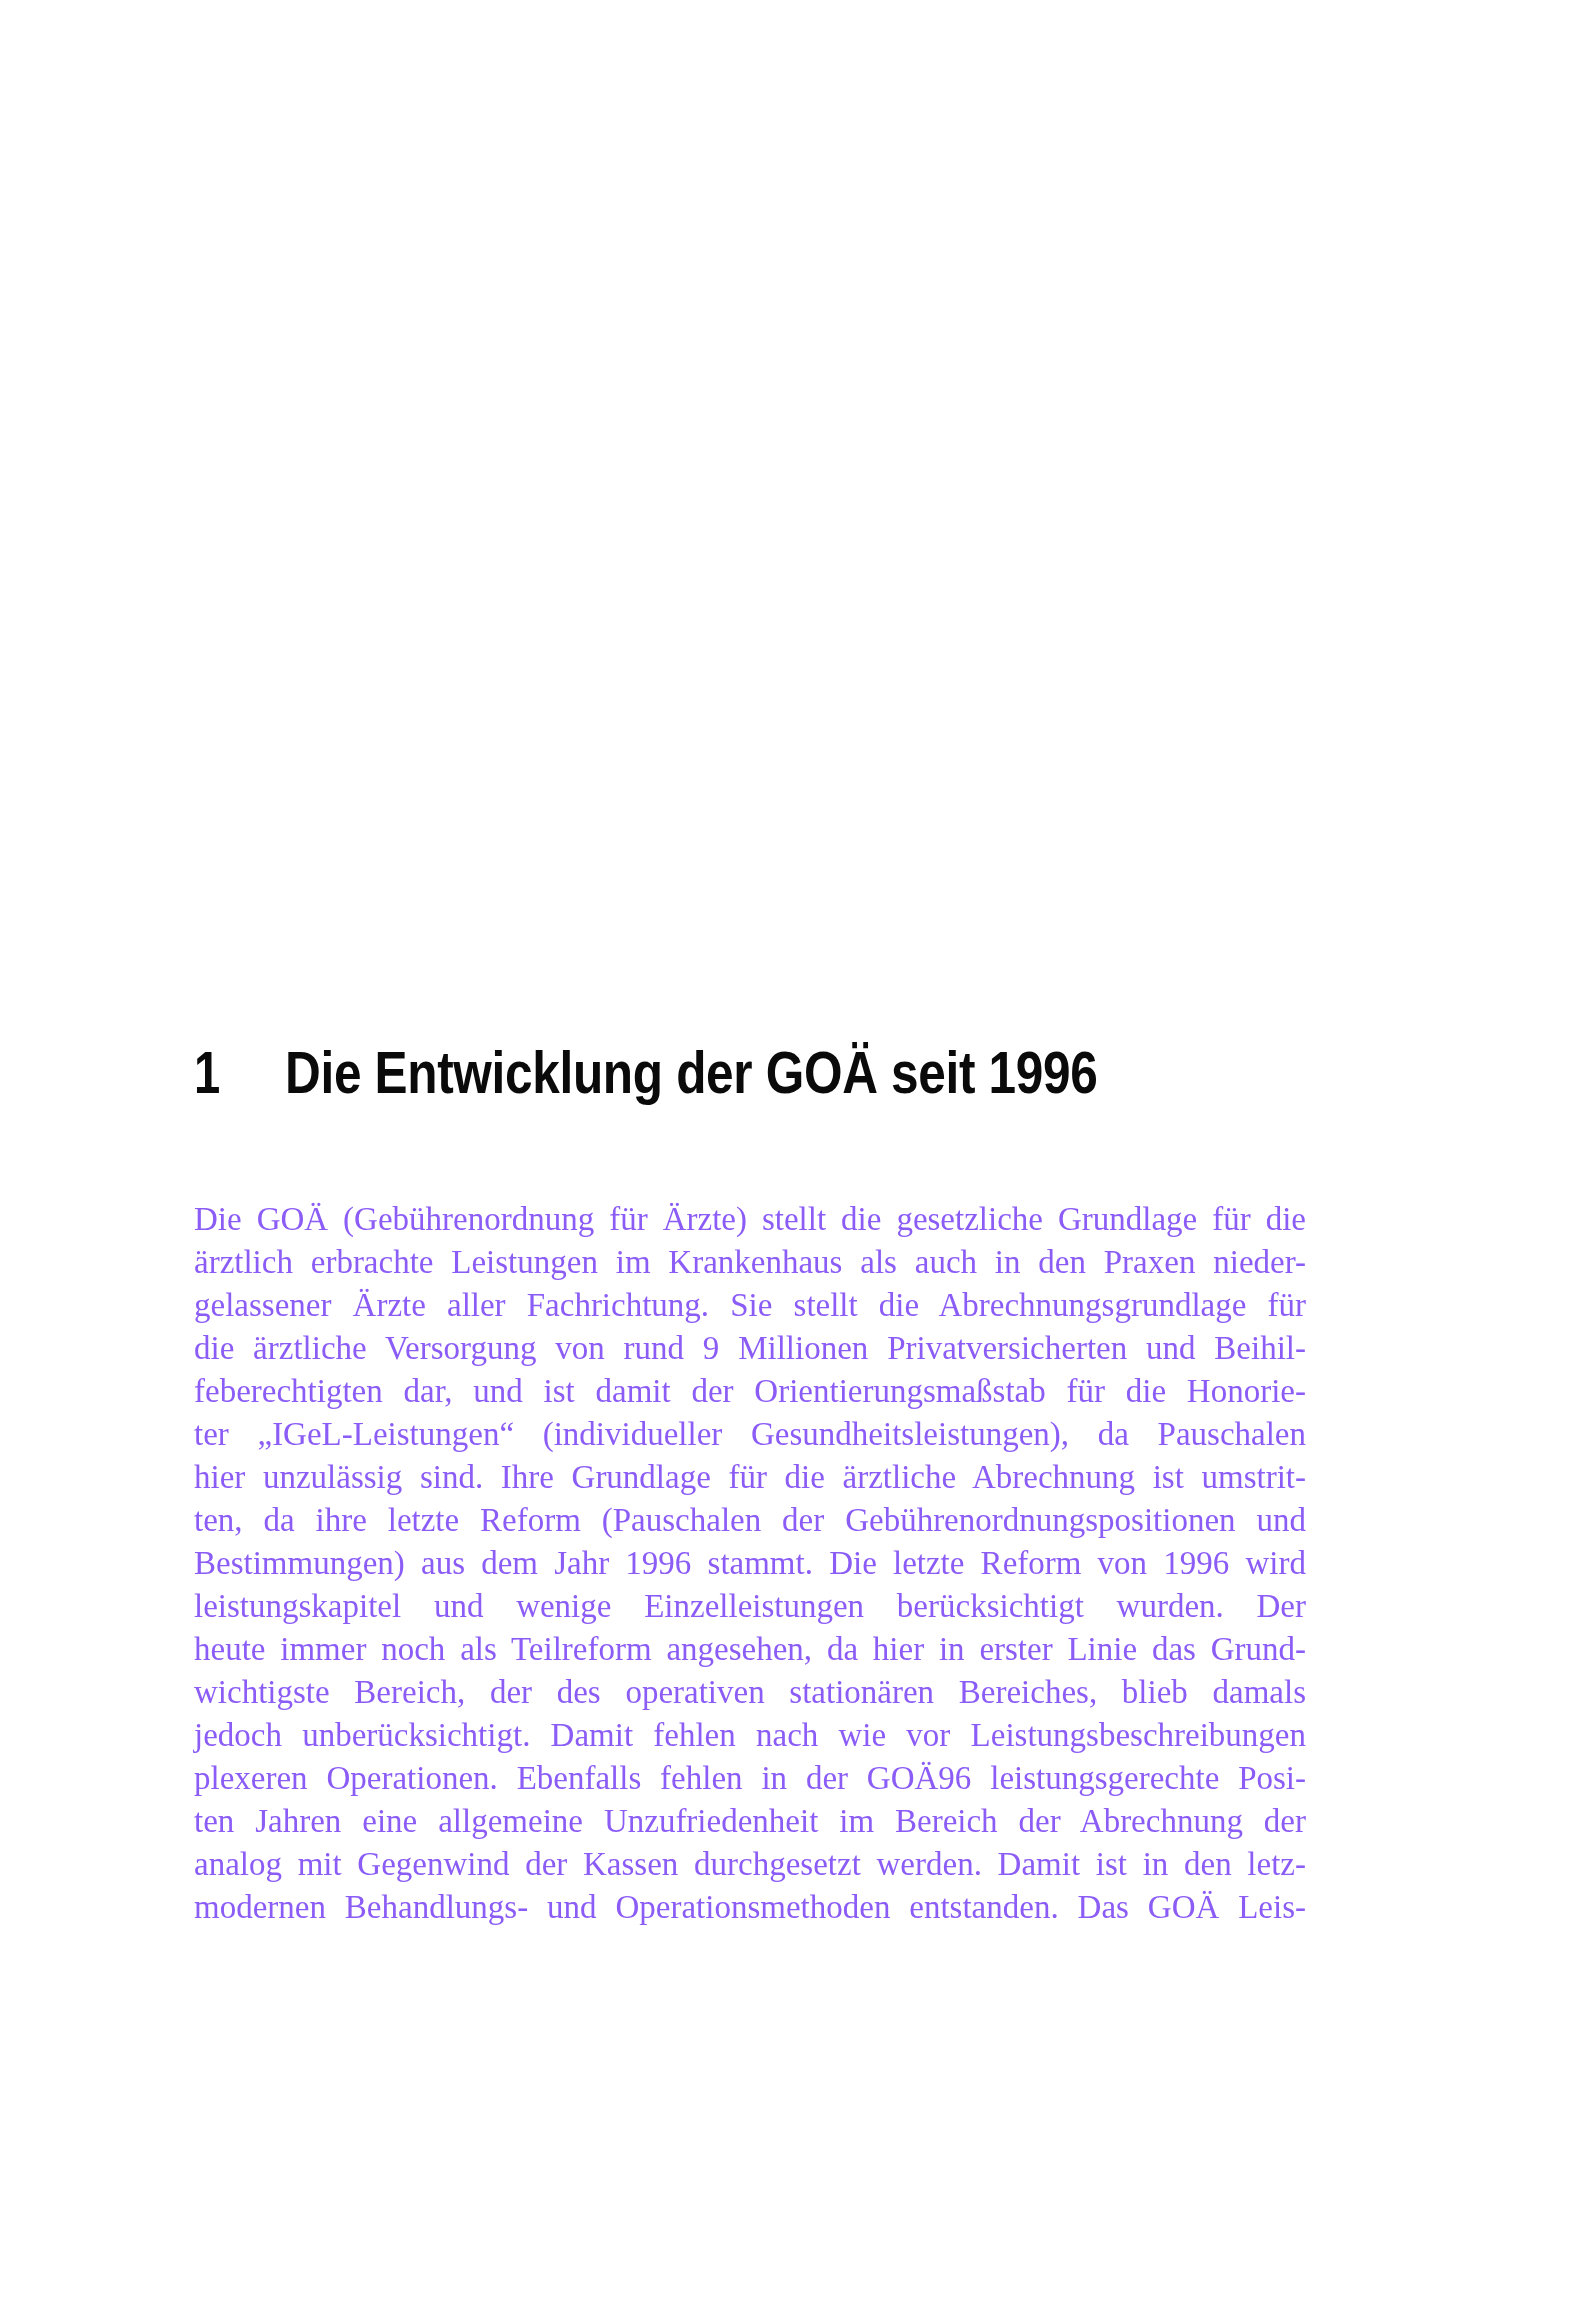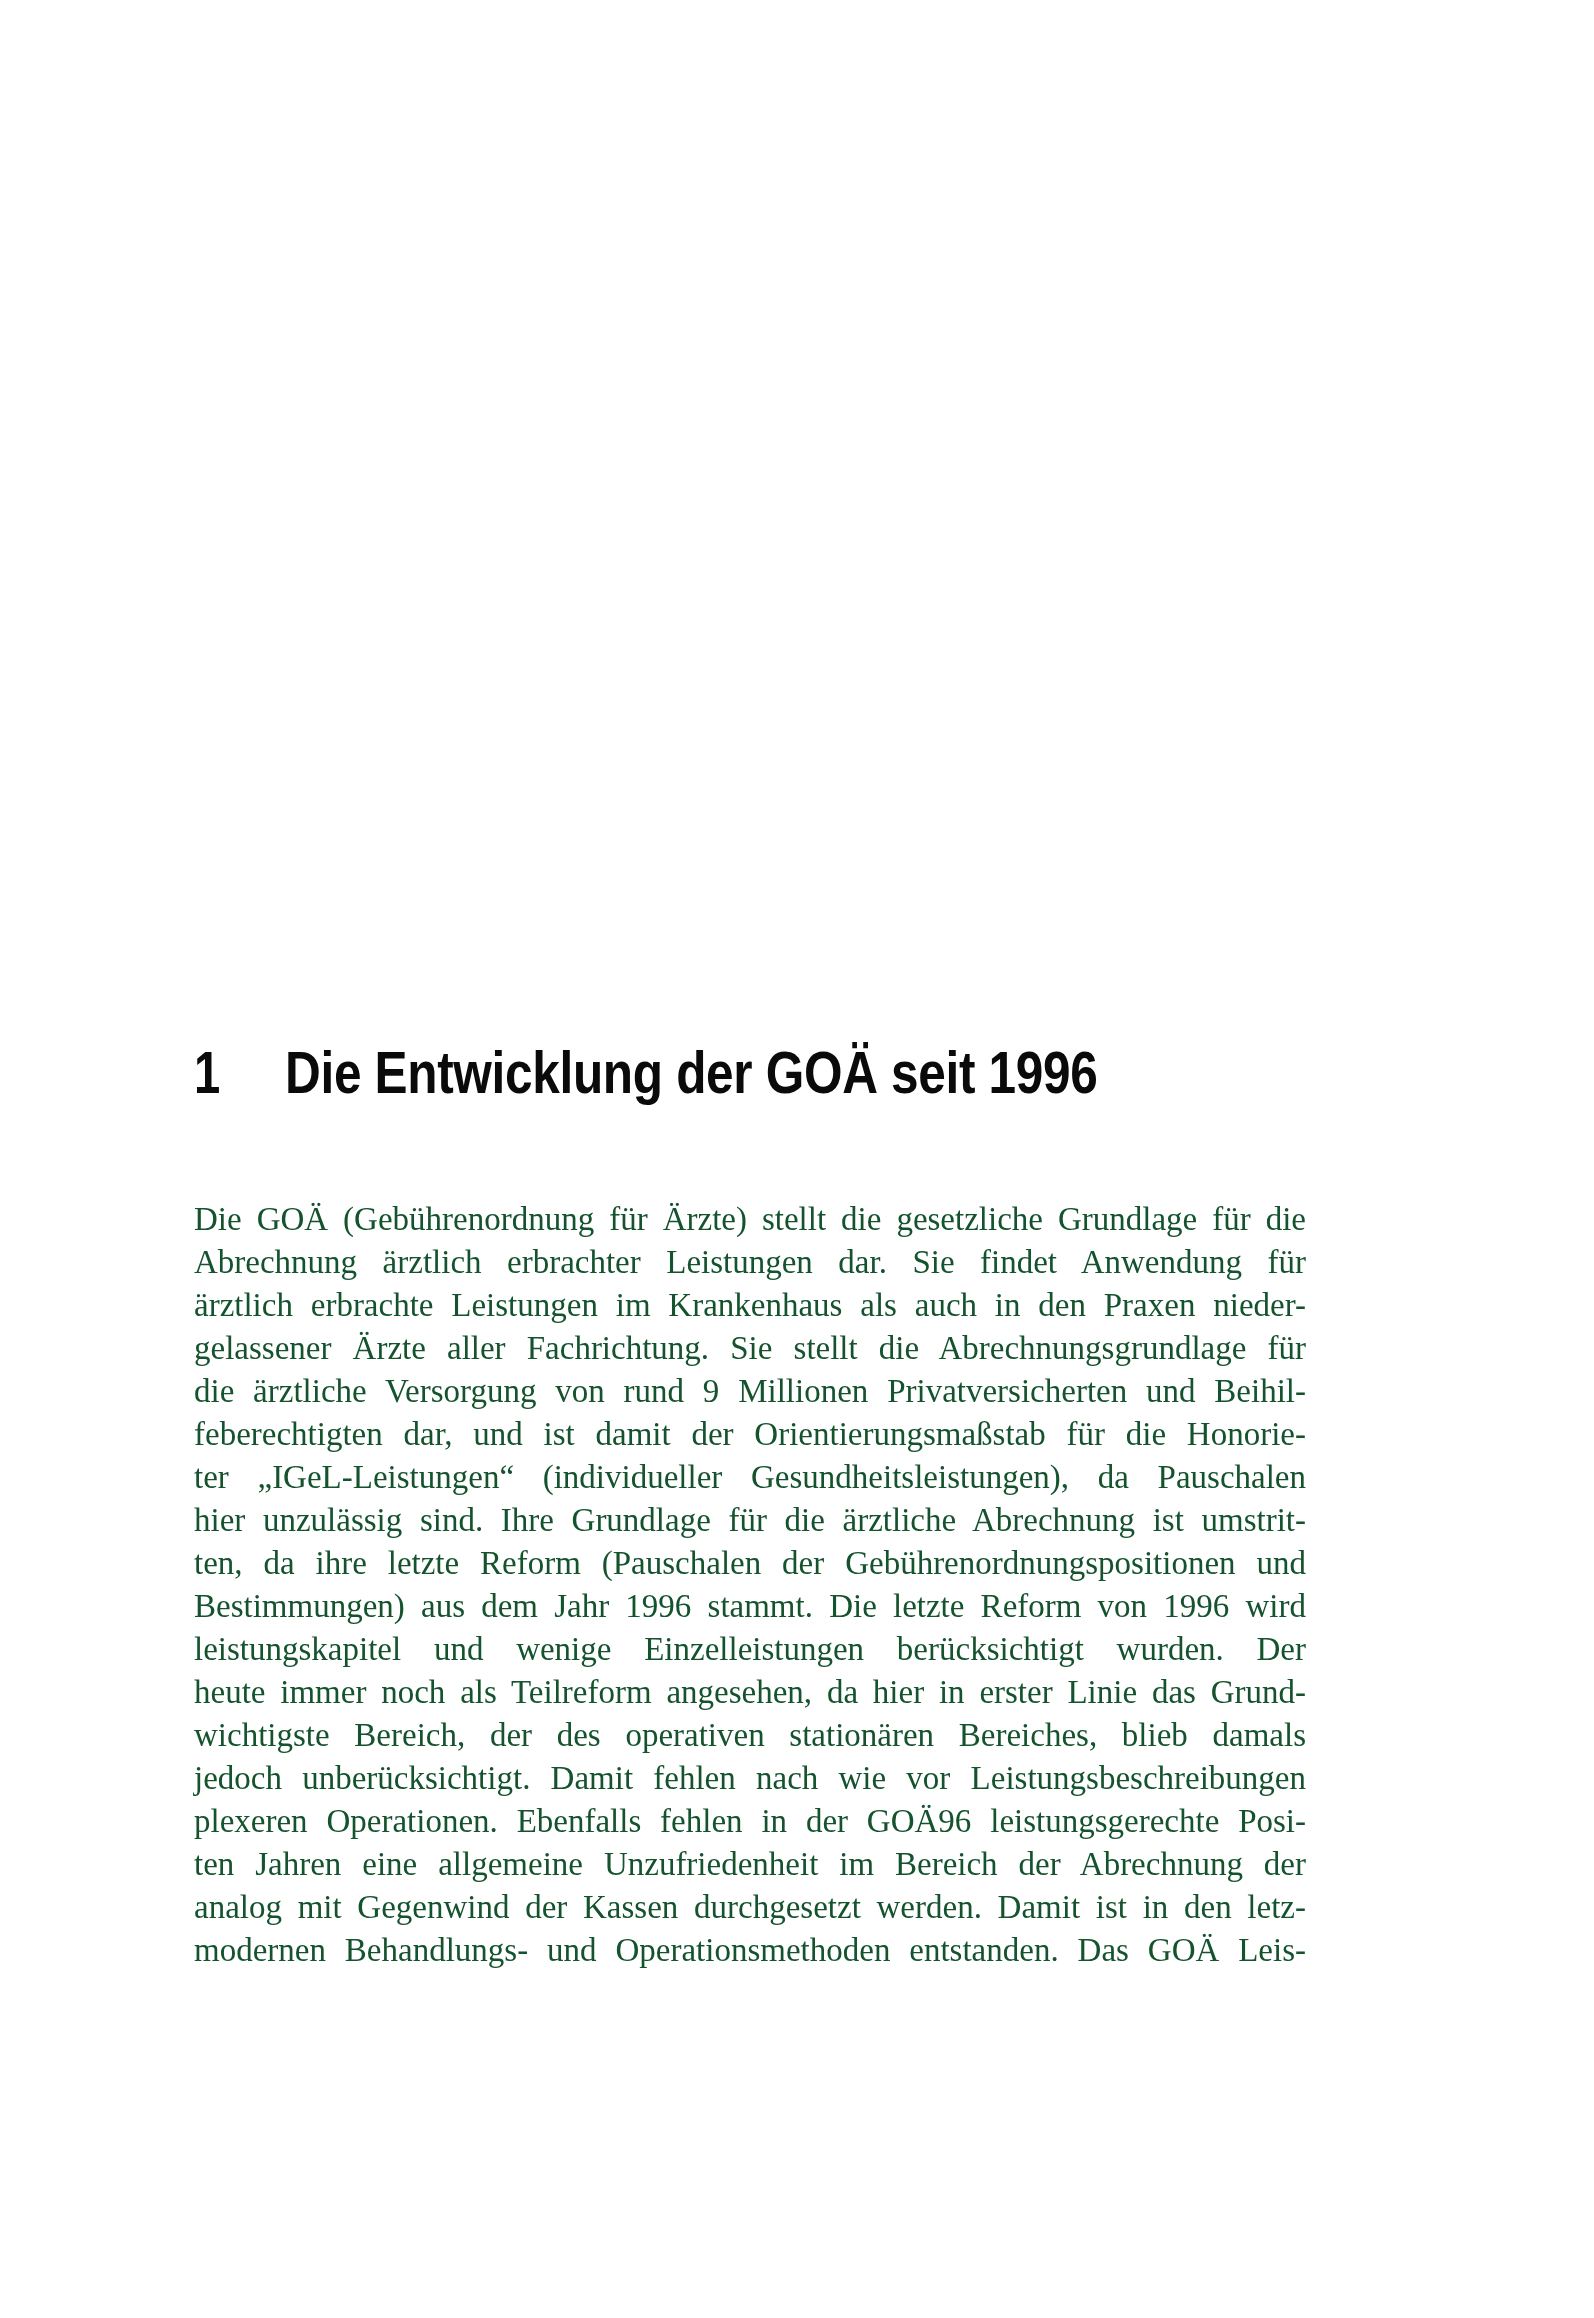"Die GOÄ (Gebührenordnung für Ärzte)" .body-text { color: #14532d -> #8b5cf6 }
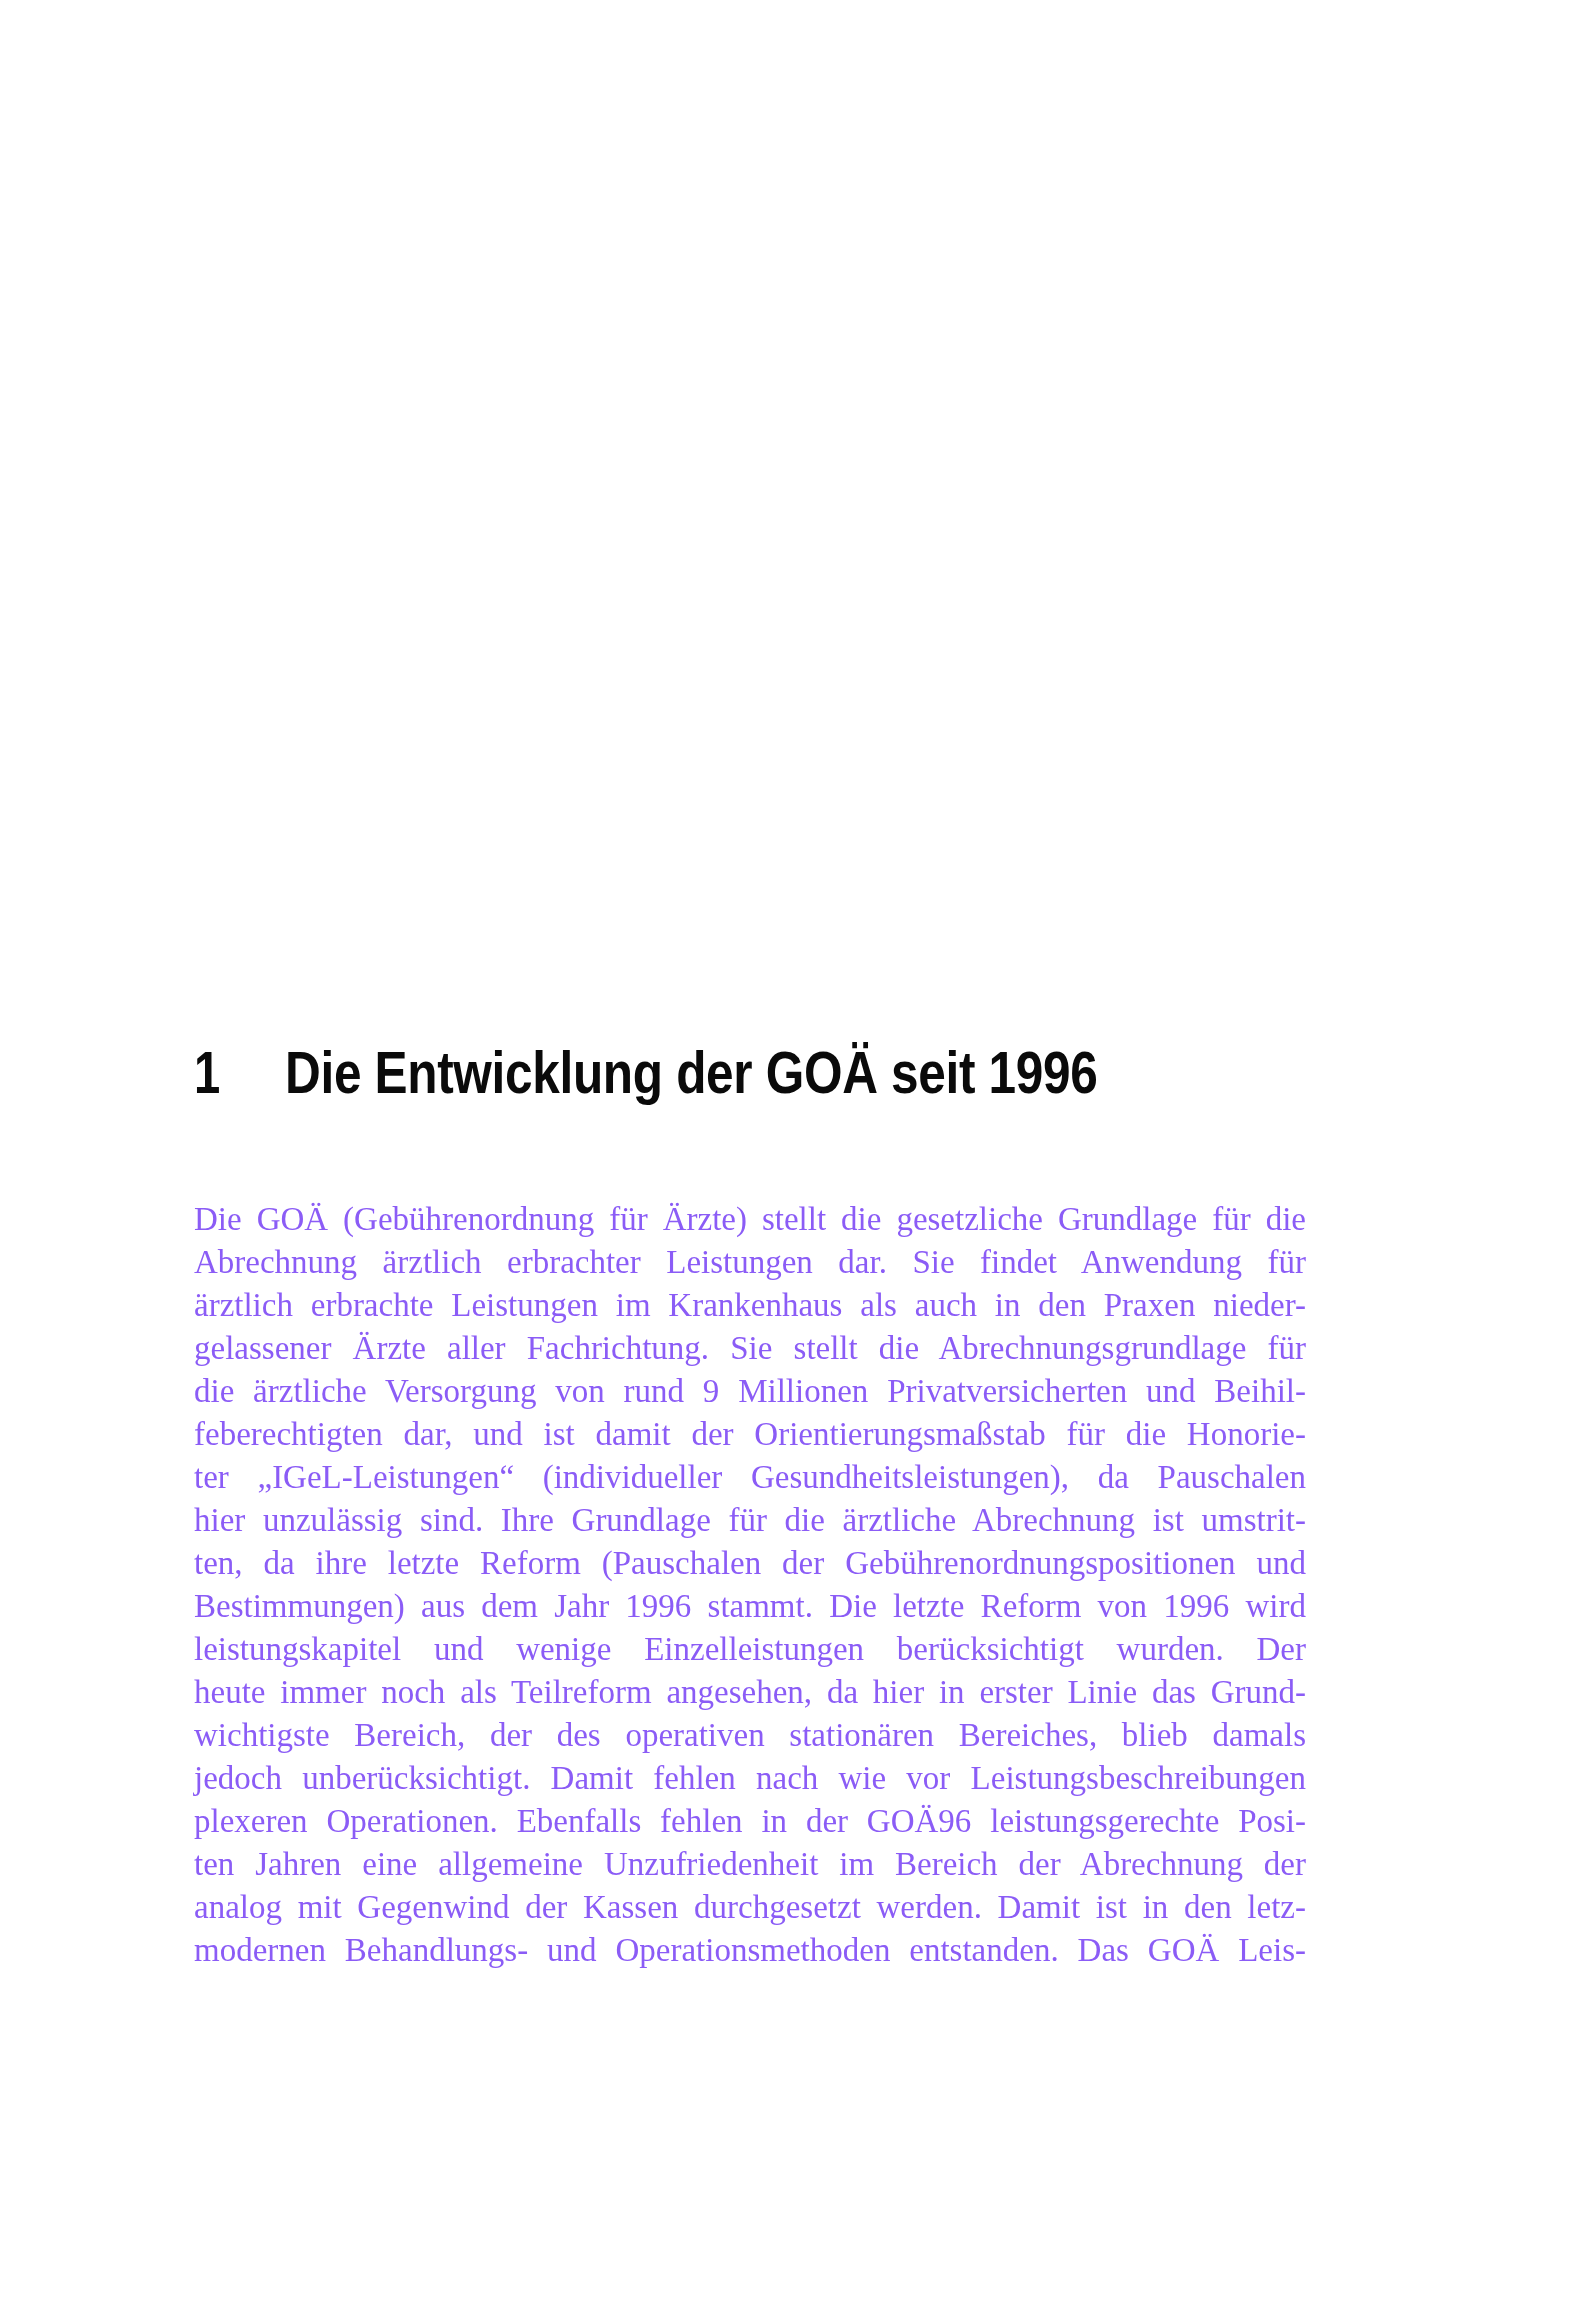"Abrechnung ärztlich erbrachter" div.body-line { html: <div>Abrechnung ärztlich erbrachter Leistungen dar. Sie findet Anwendung für</div> -> none }
